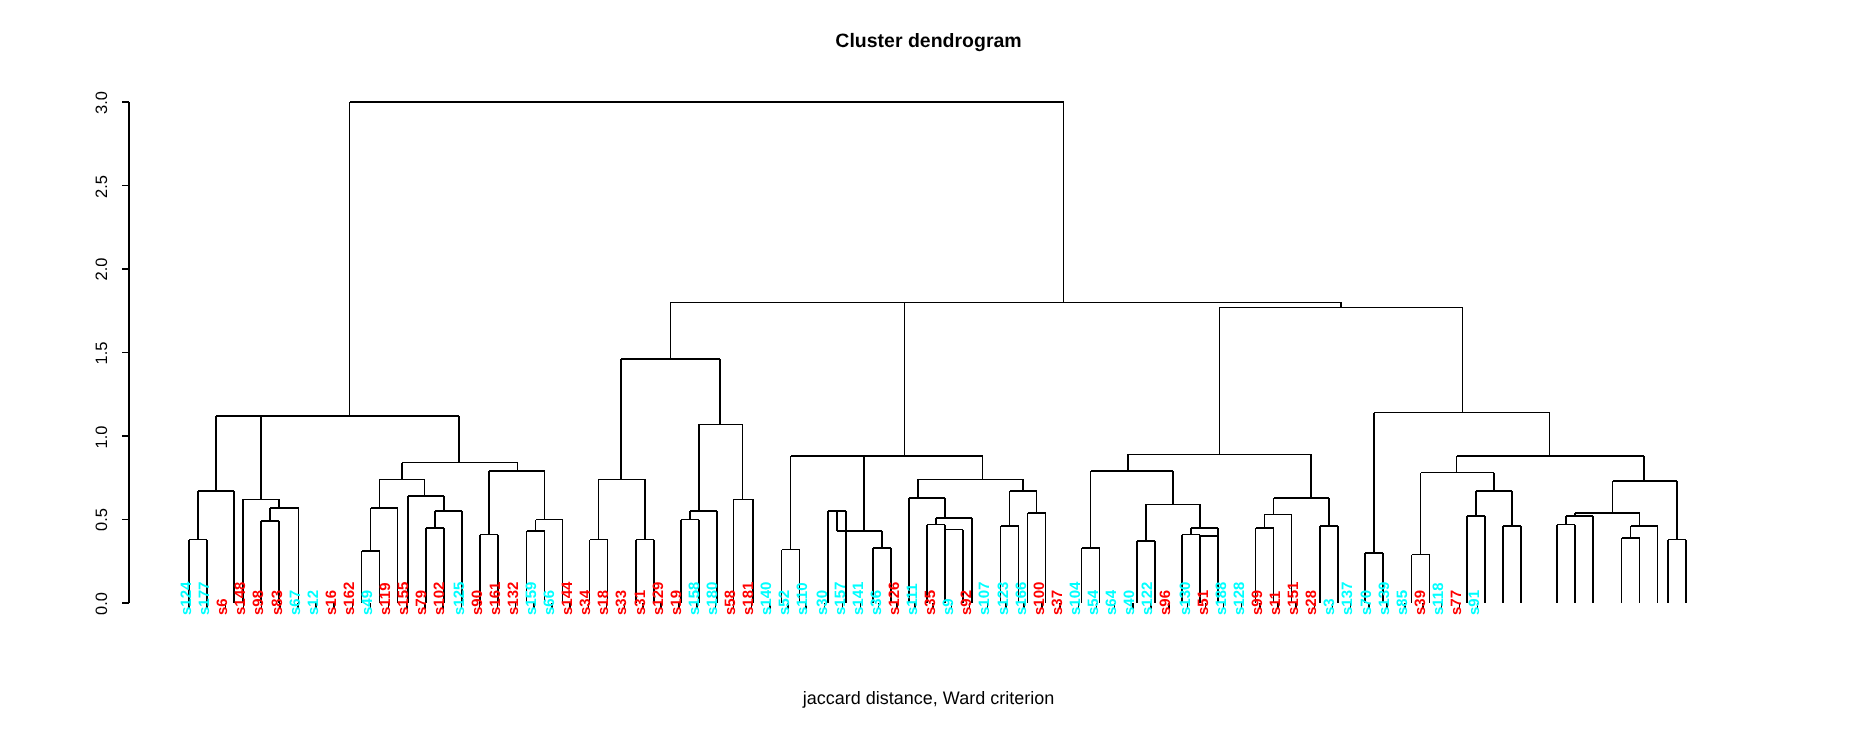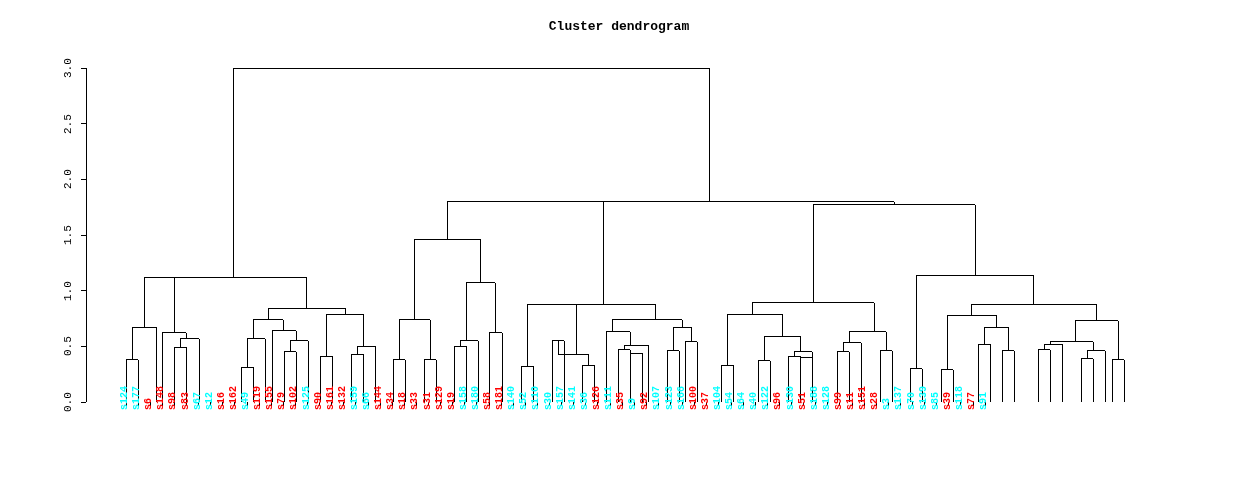"Cluster dendrogram" #root { font-family: Liberation Mono, monospace -> none }
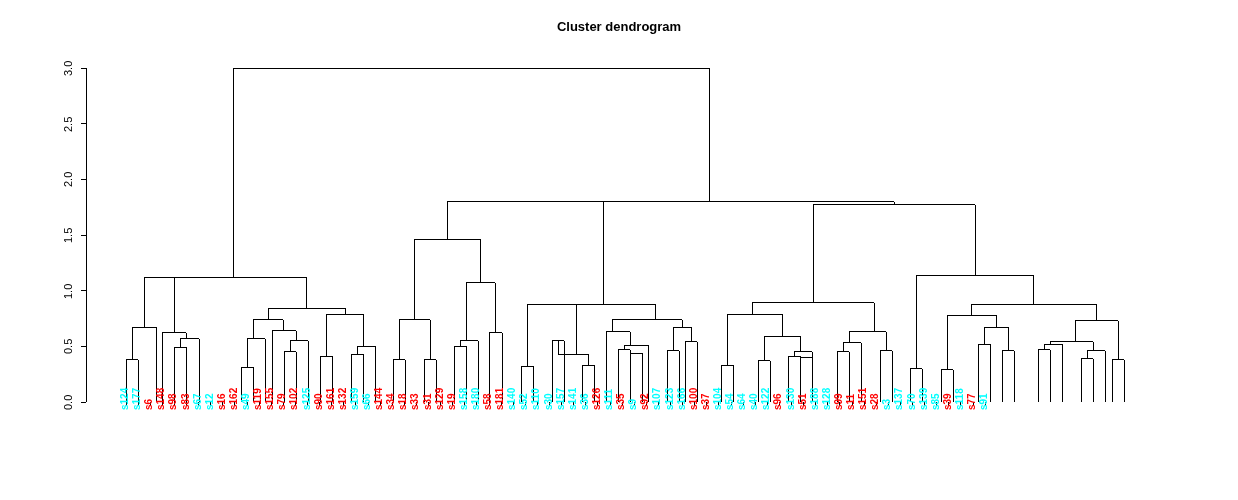"jaccard distance, Ward criterion" div { html: none -> <div>jaccard distance, Ward criterion</div> }
